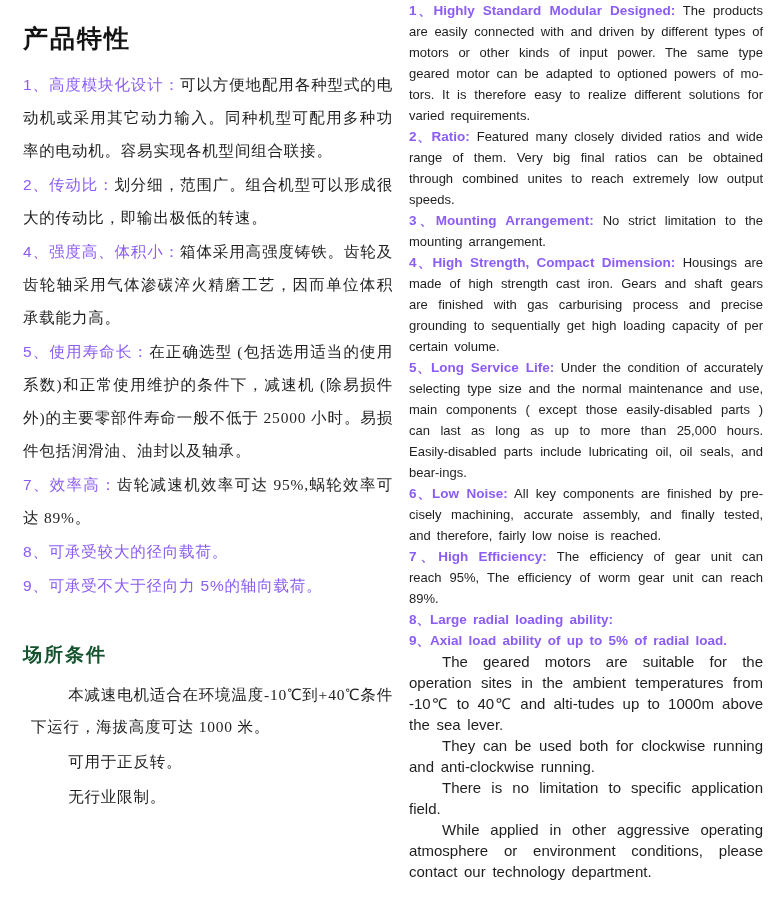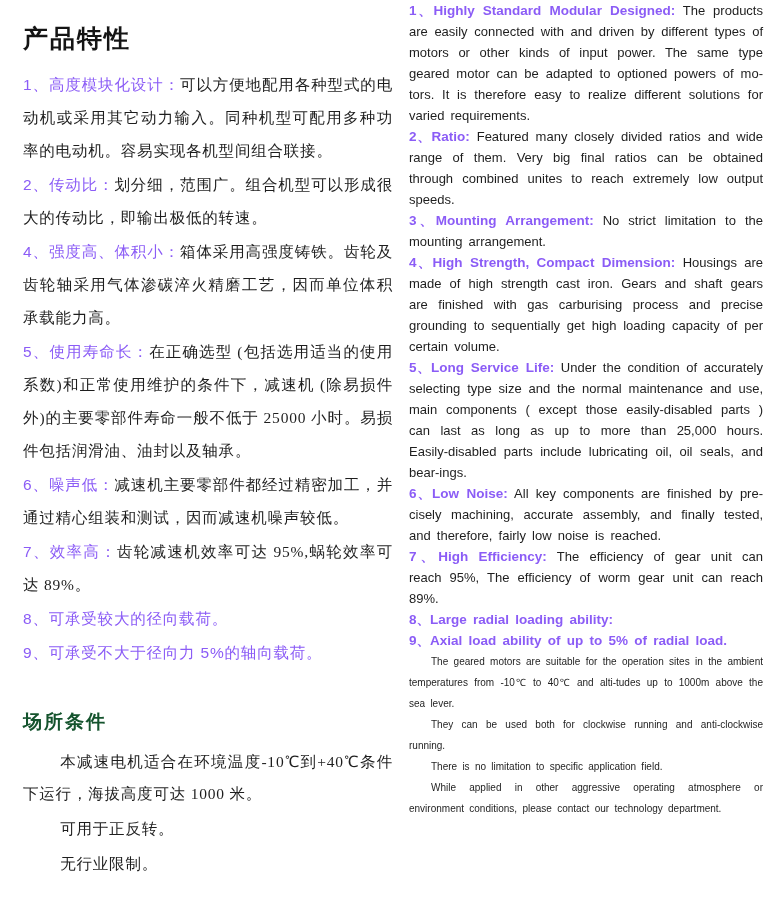"6、噪声低：减速机主要零部件都经过精密加工，并通过精心组装和测试，因而减速机噪声" p.zh-item { html: <p><span>6、噪声低：</span><span>减速机主要零部件都经过精密加工，并通过精心组装和测试，因而减速机噪声较低。</span></p> -> none }
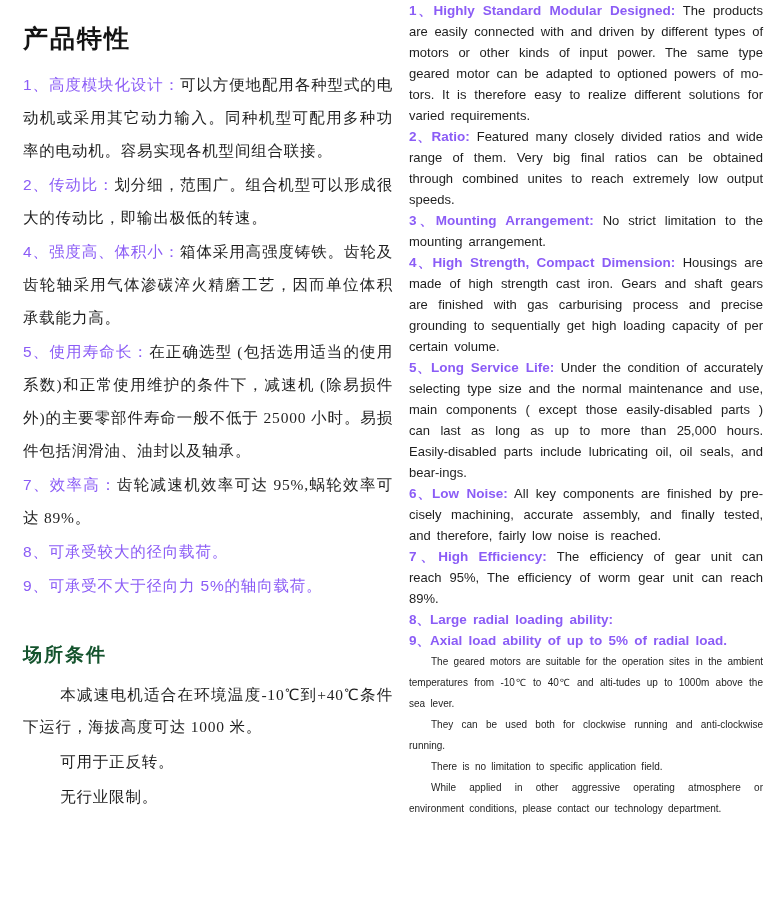"The geared motors are suitable" .en-paras p.en-para { font-size: 10px -> 15px }
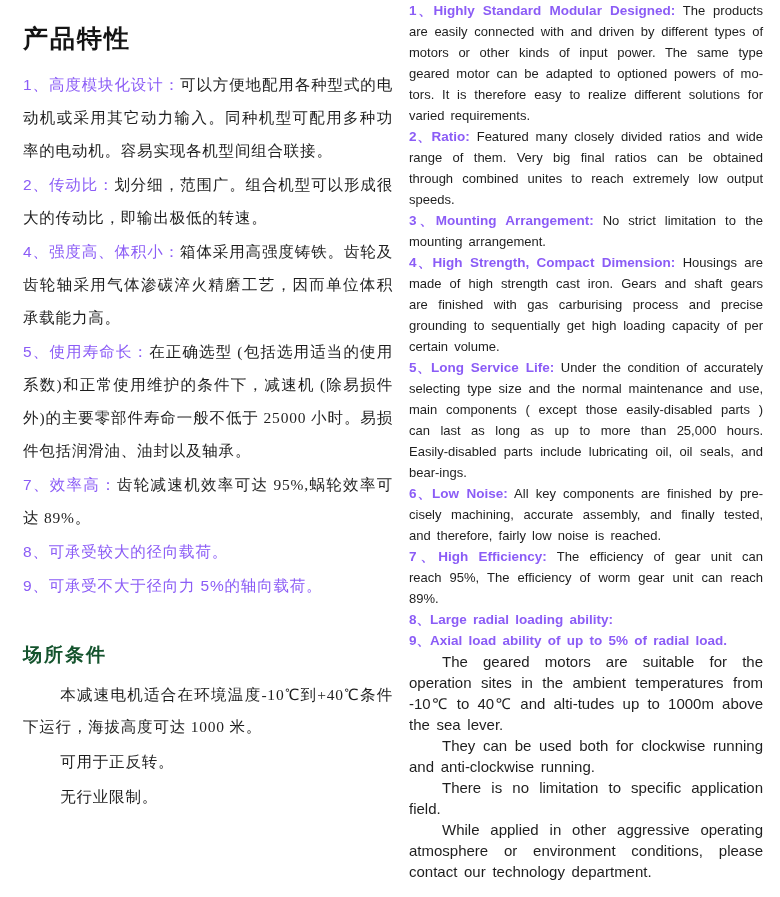"本减速电机适合在环境温度-10℃到+40℃条件下运行，海拔高度可达 1000" .zh-paras p.zh-para { margin: 0 0 3px 0 -> 0 0 3px 8px }
